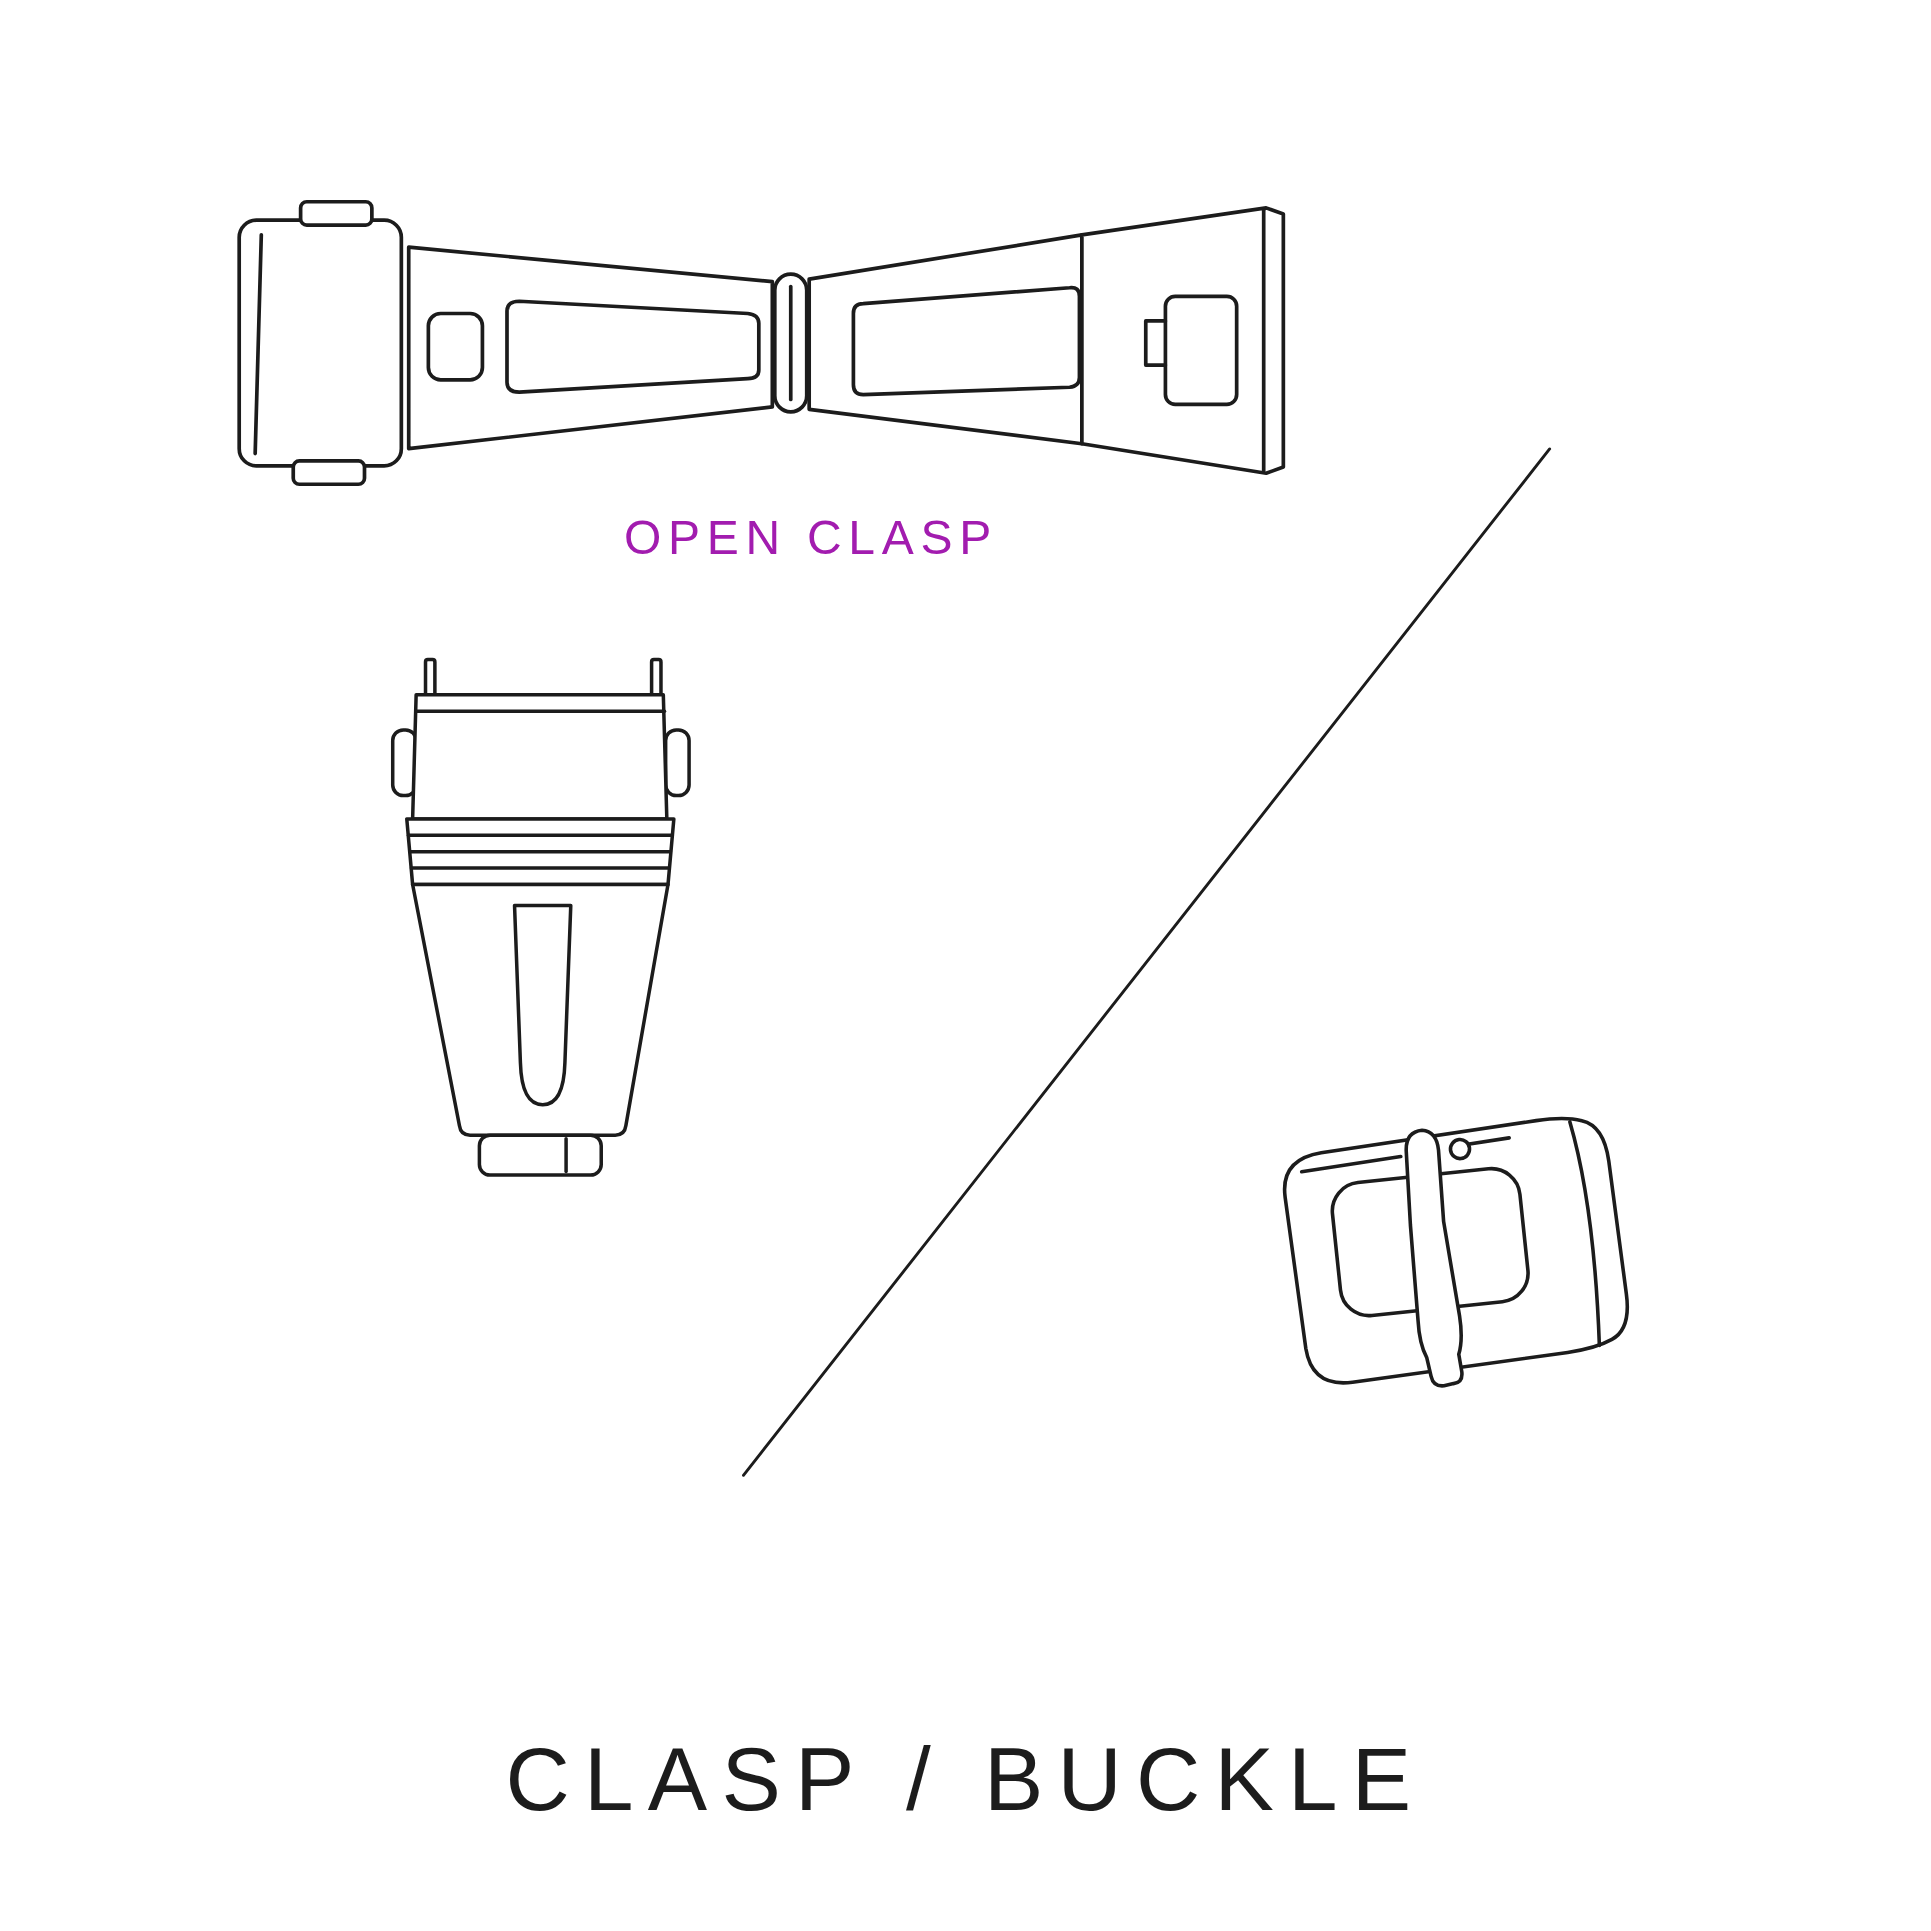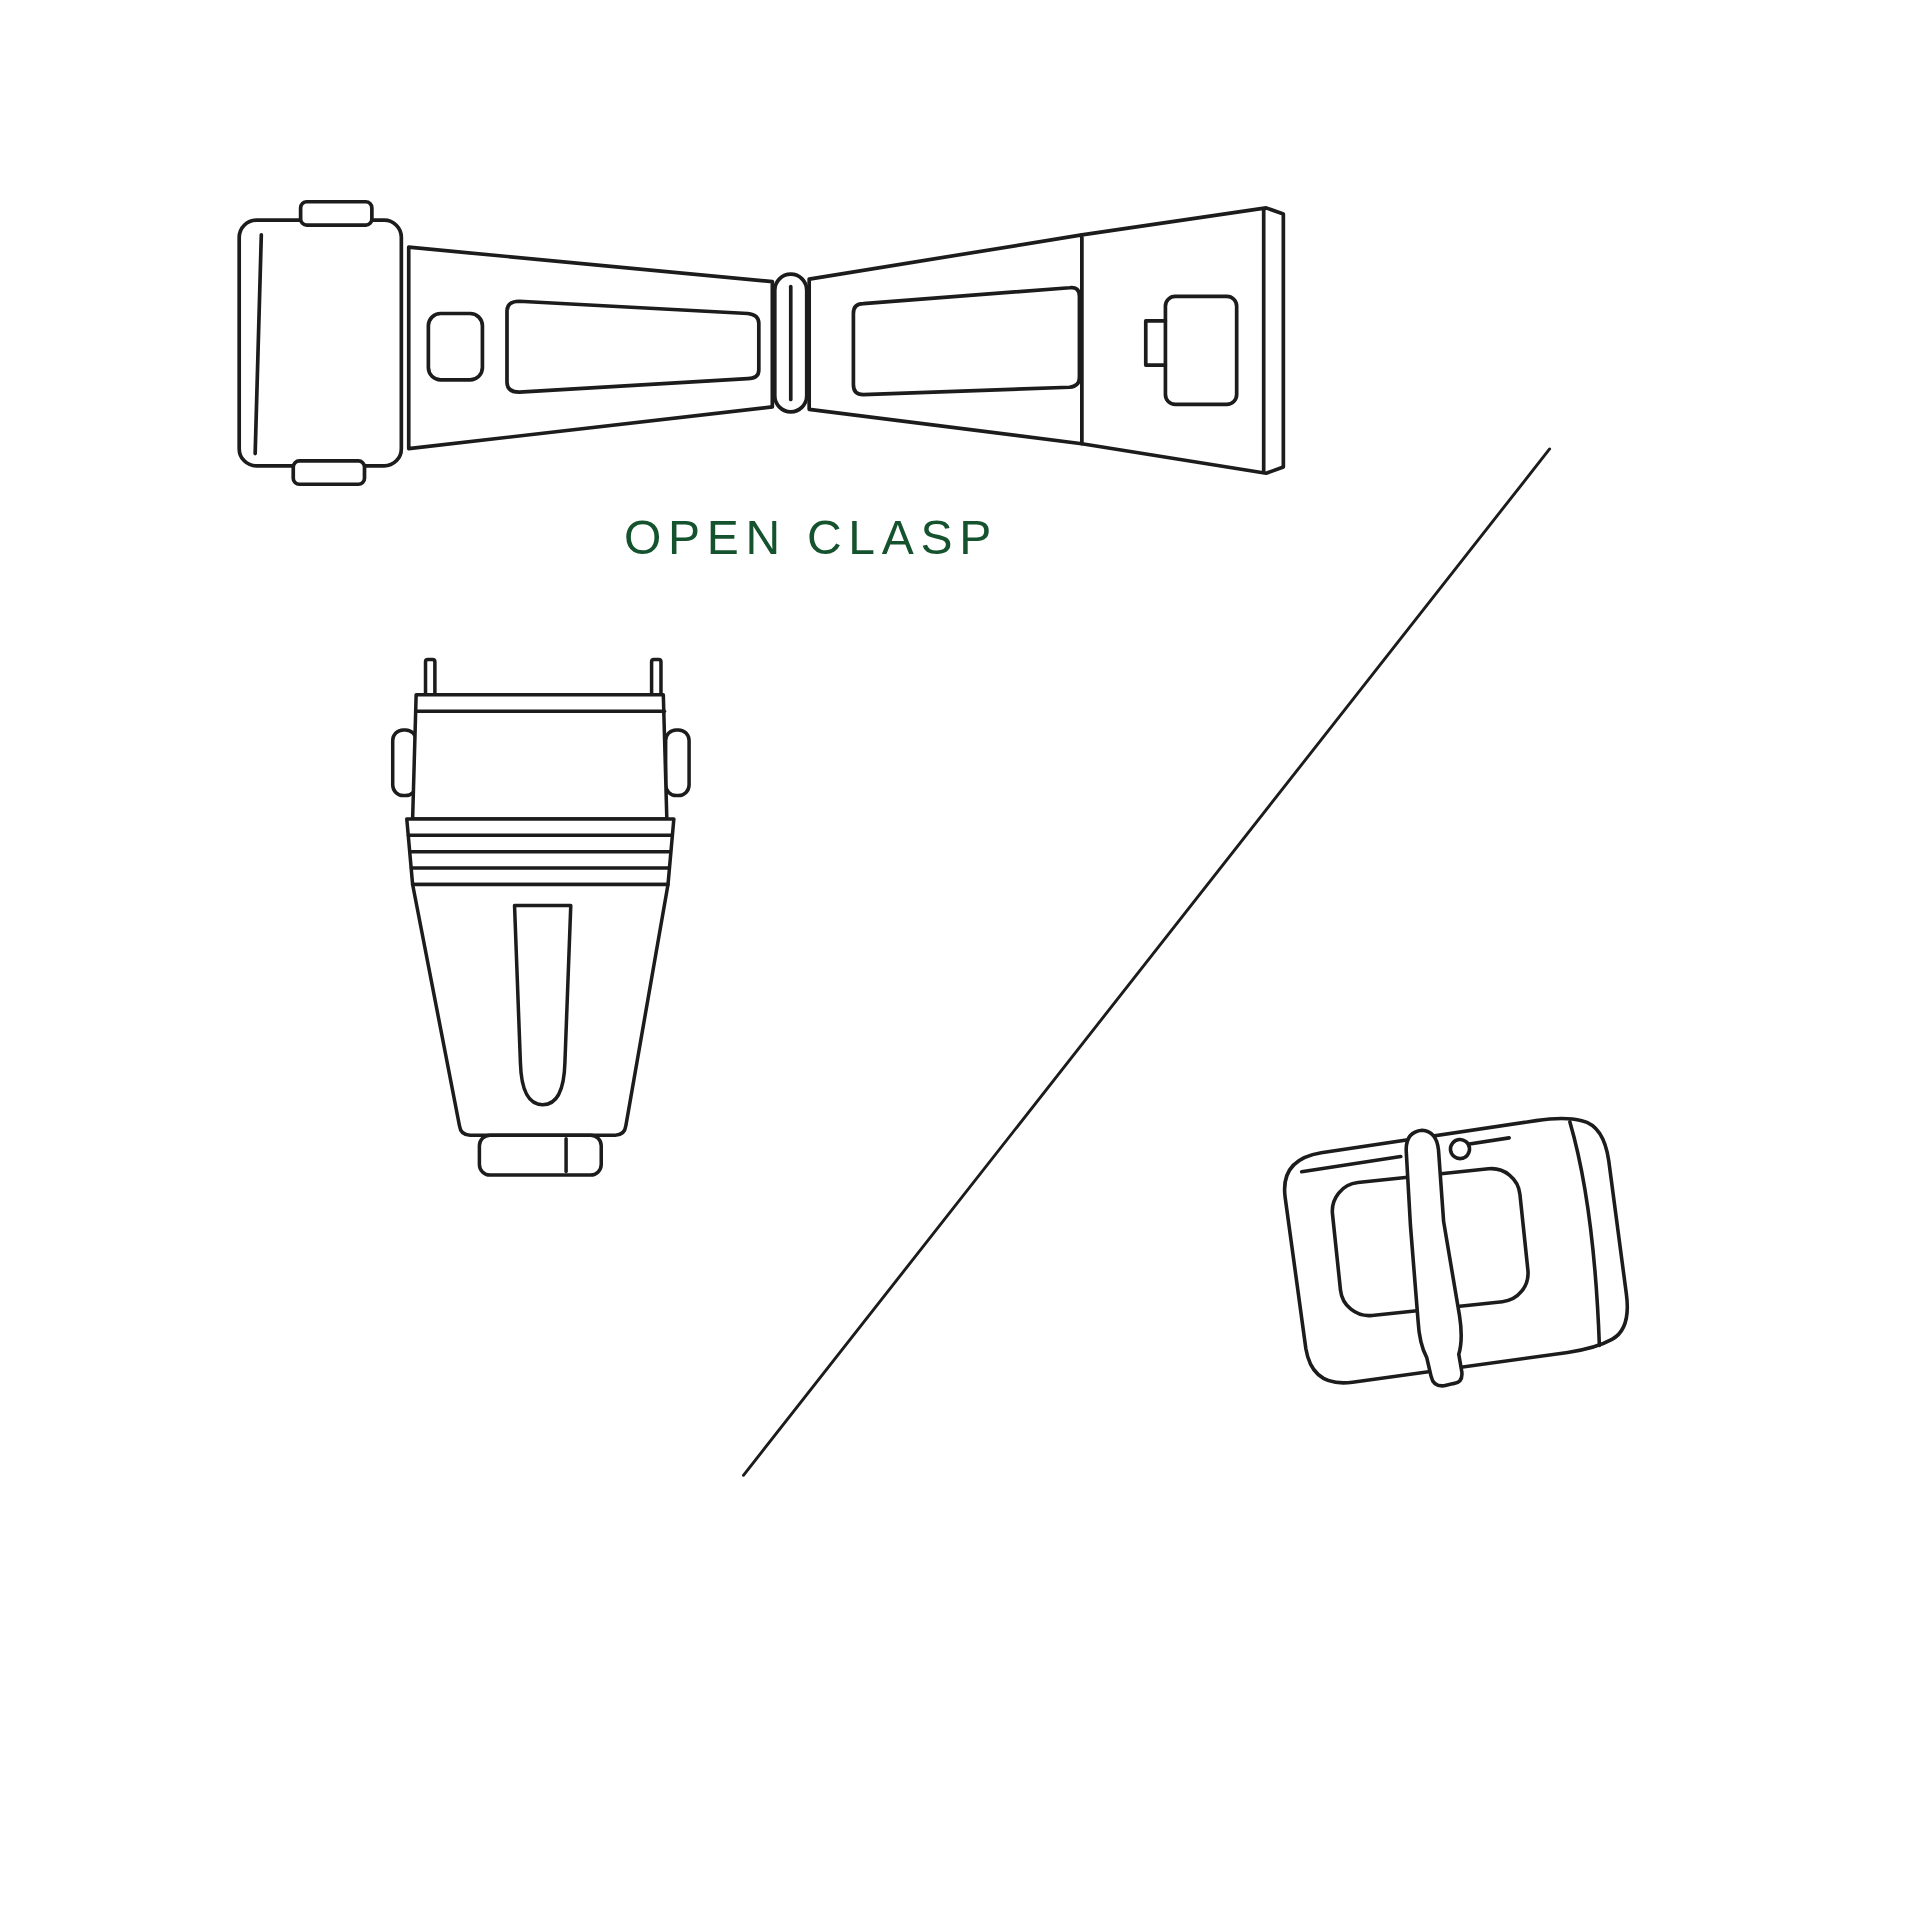"OPEN CLASP" .caption { color: #14532d -> #a21caf }
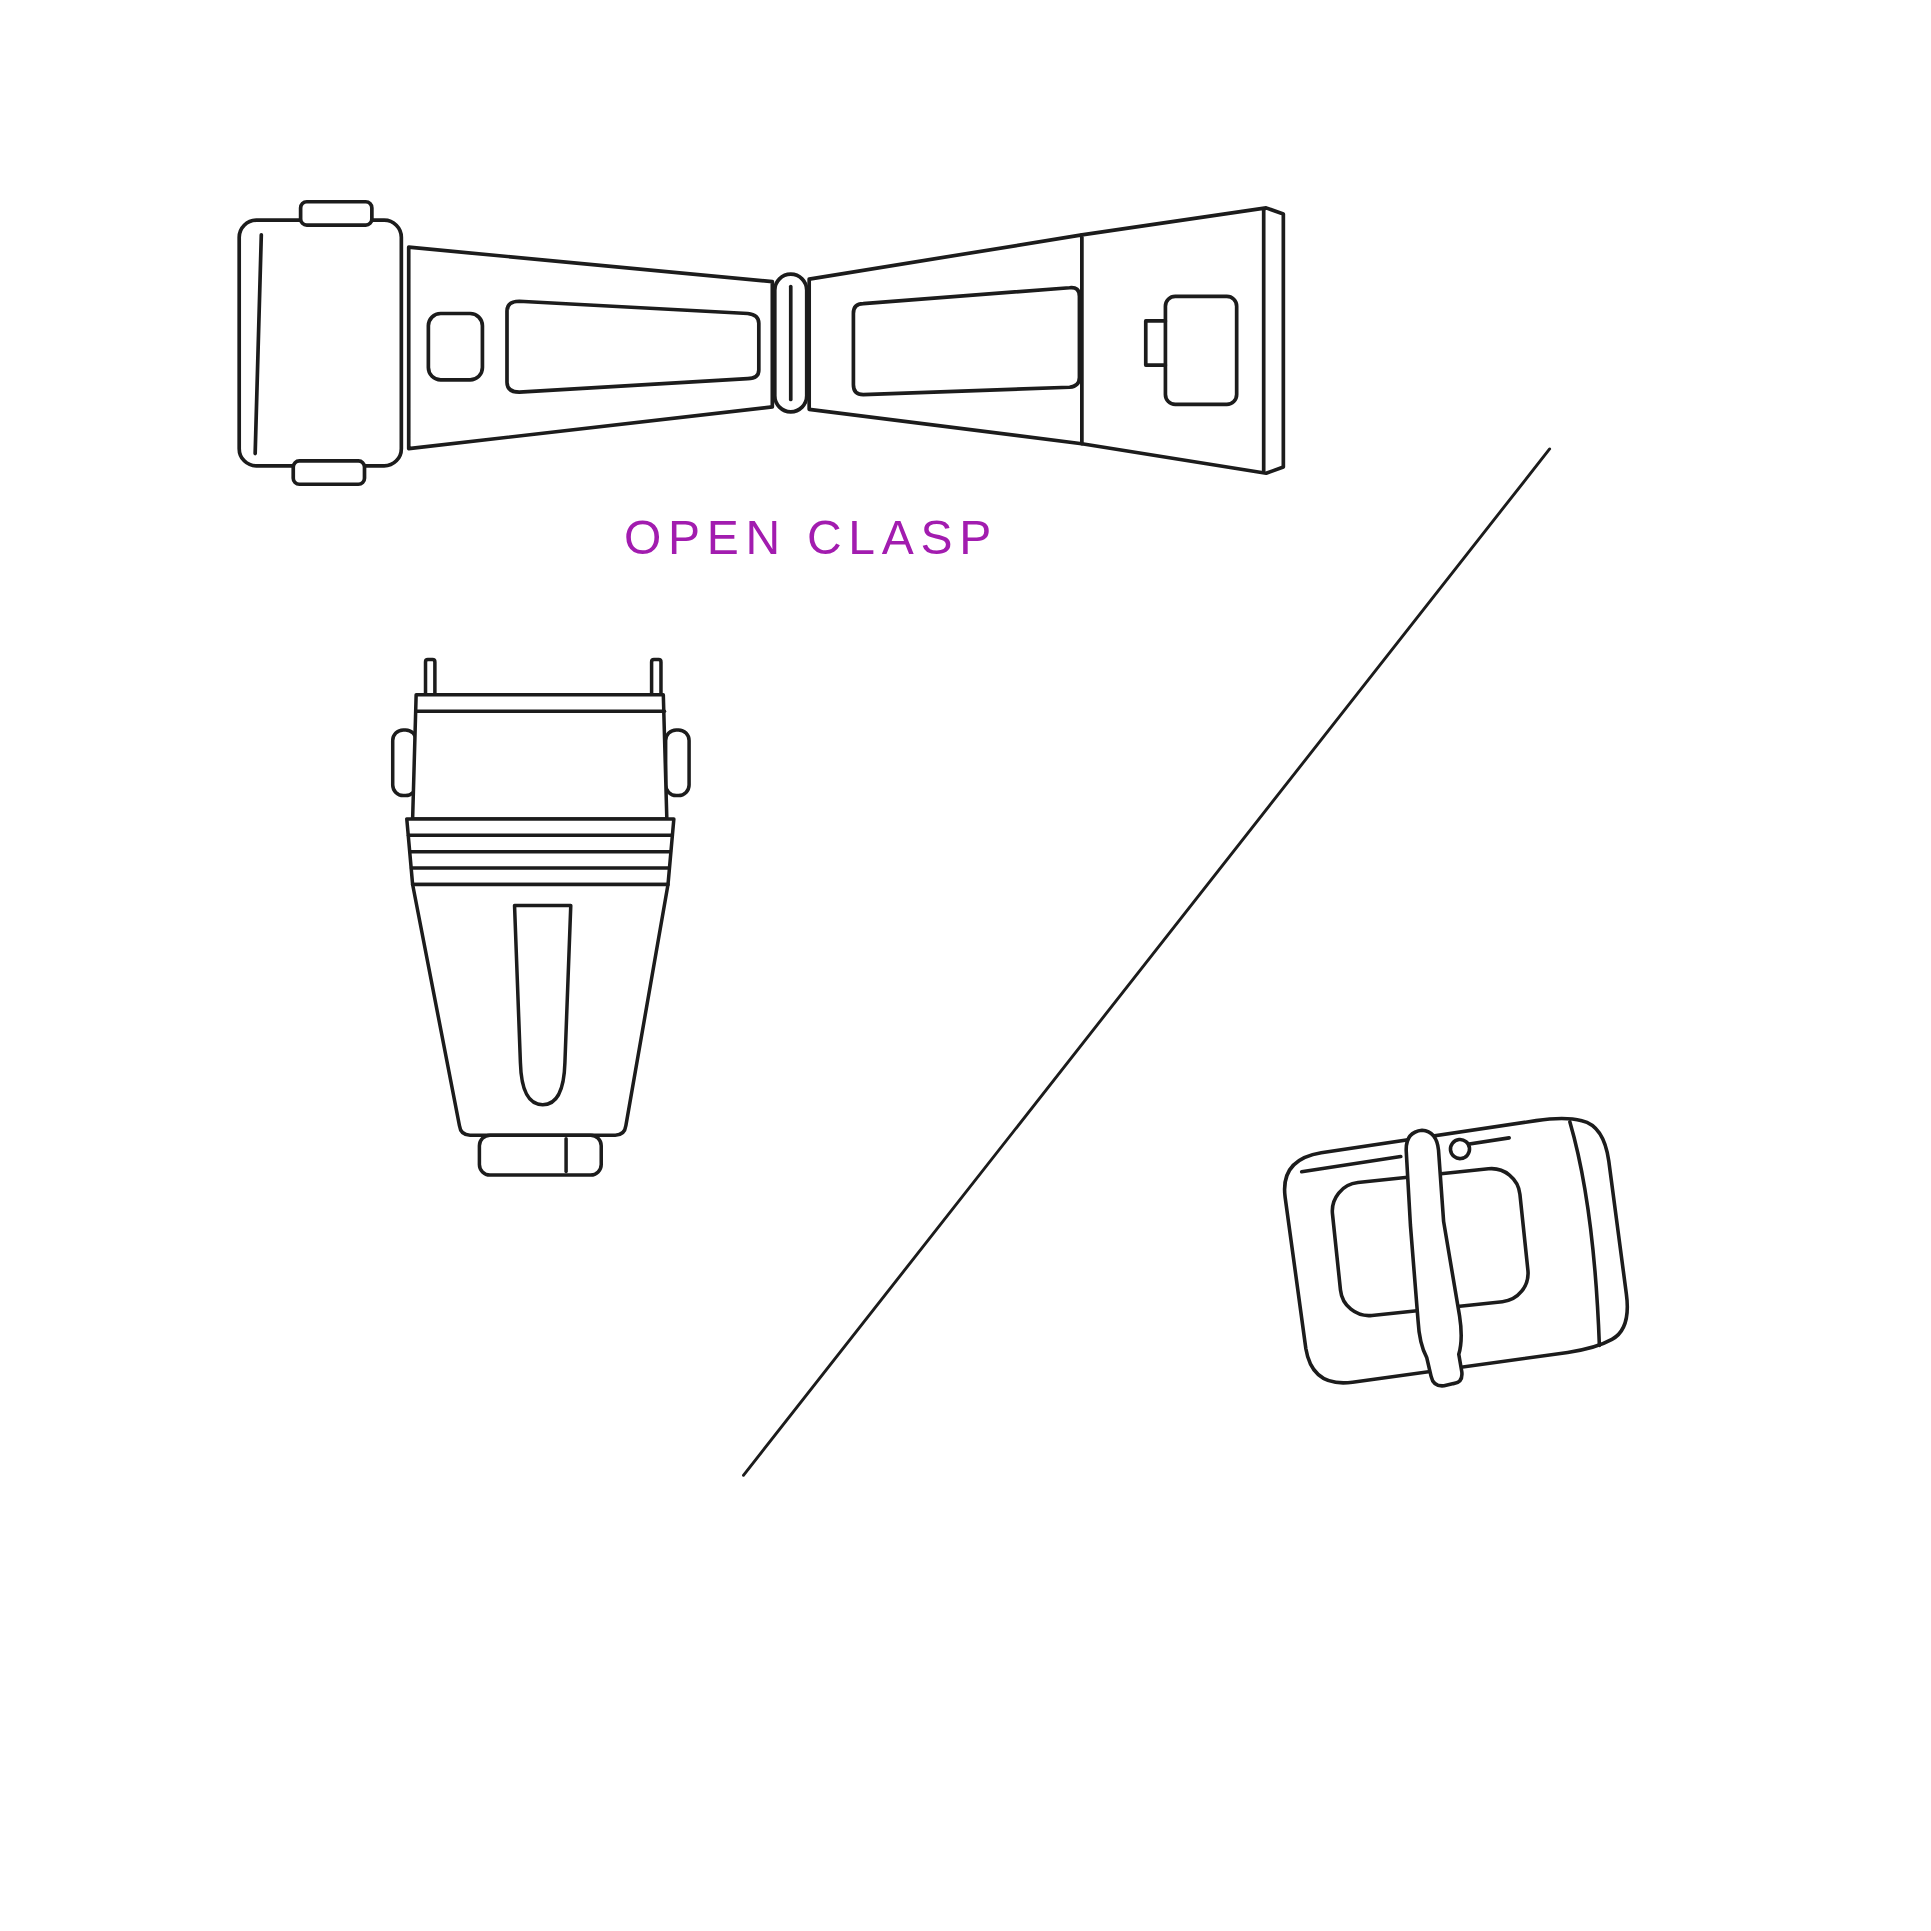"CLASP / BUCKLE" div.page-title { html: none -> <div>CLASP / BUCKLE</div> }
